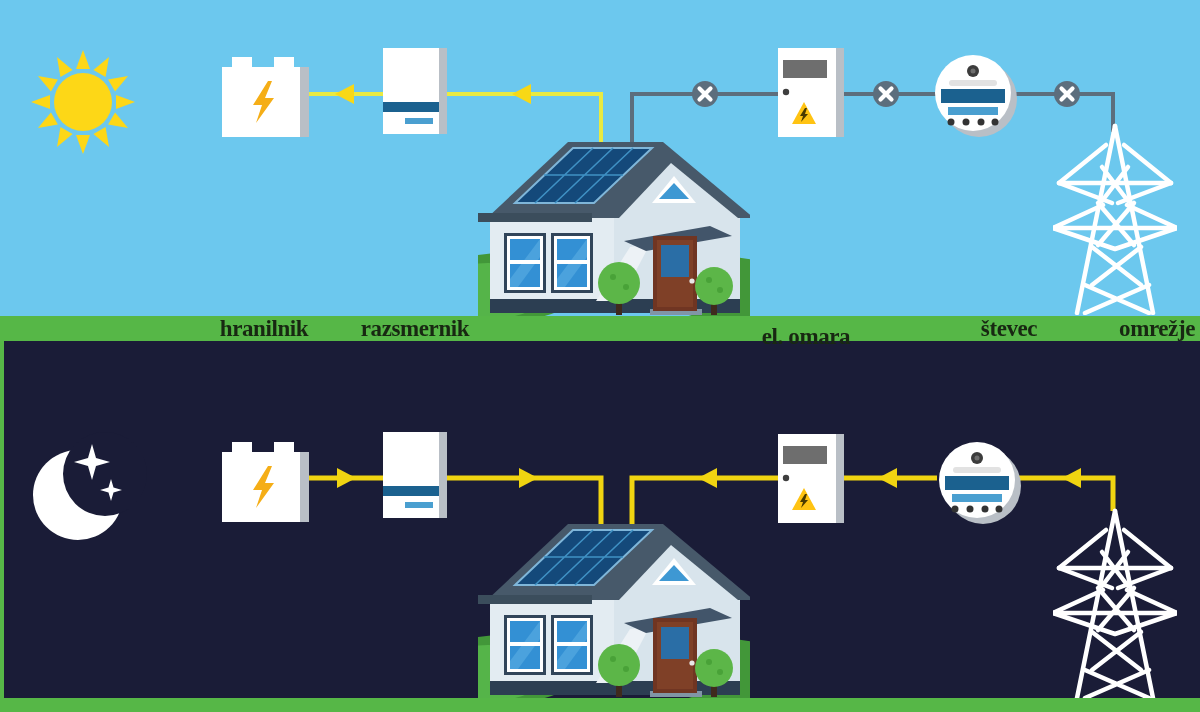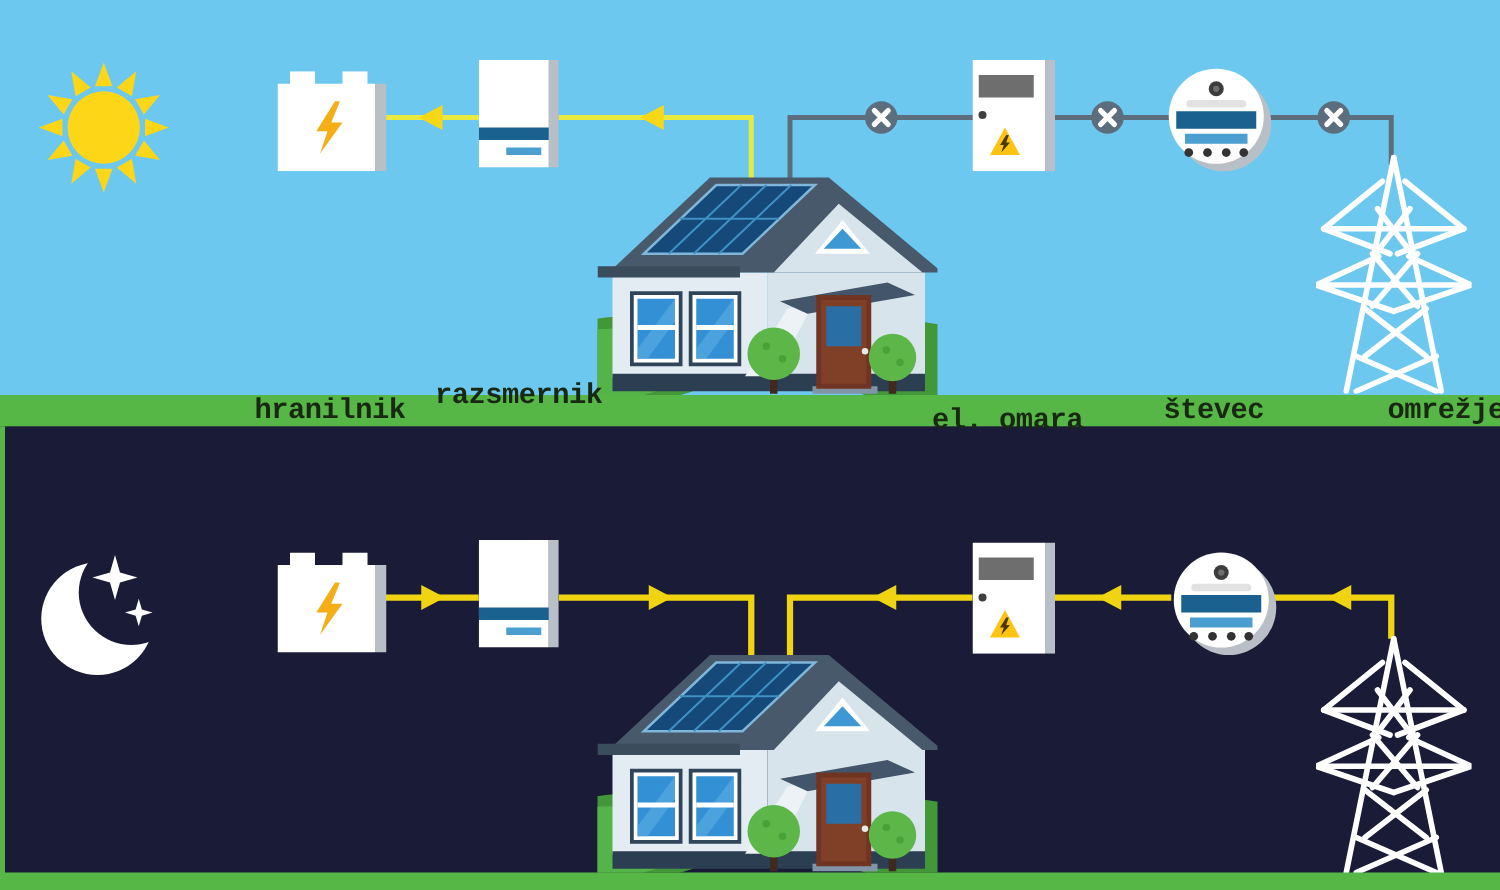"hranilnik" #canvas { font-family: Liberation Mono, monospace -> Liberation Serif, serif }
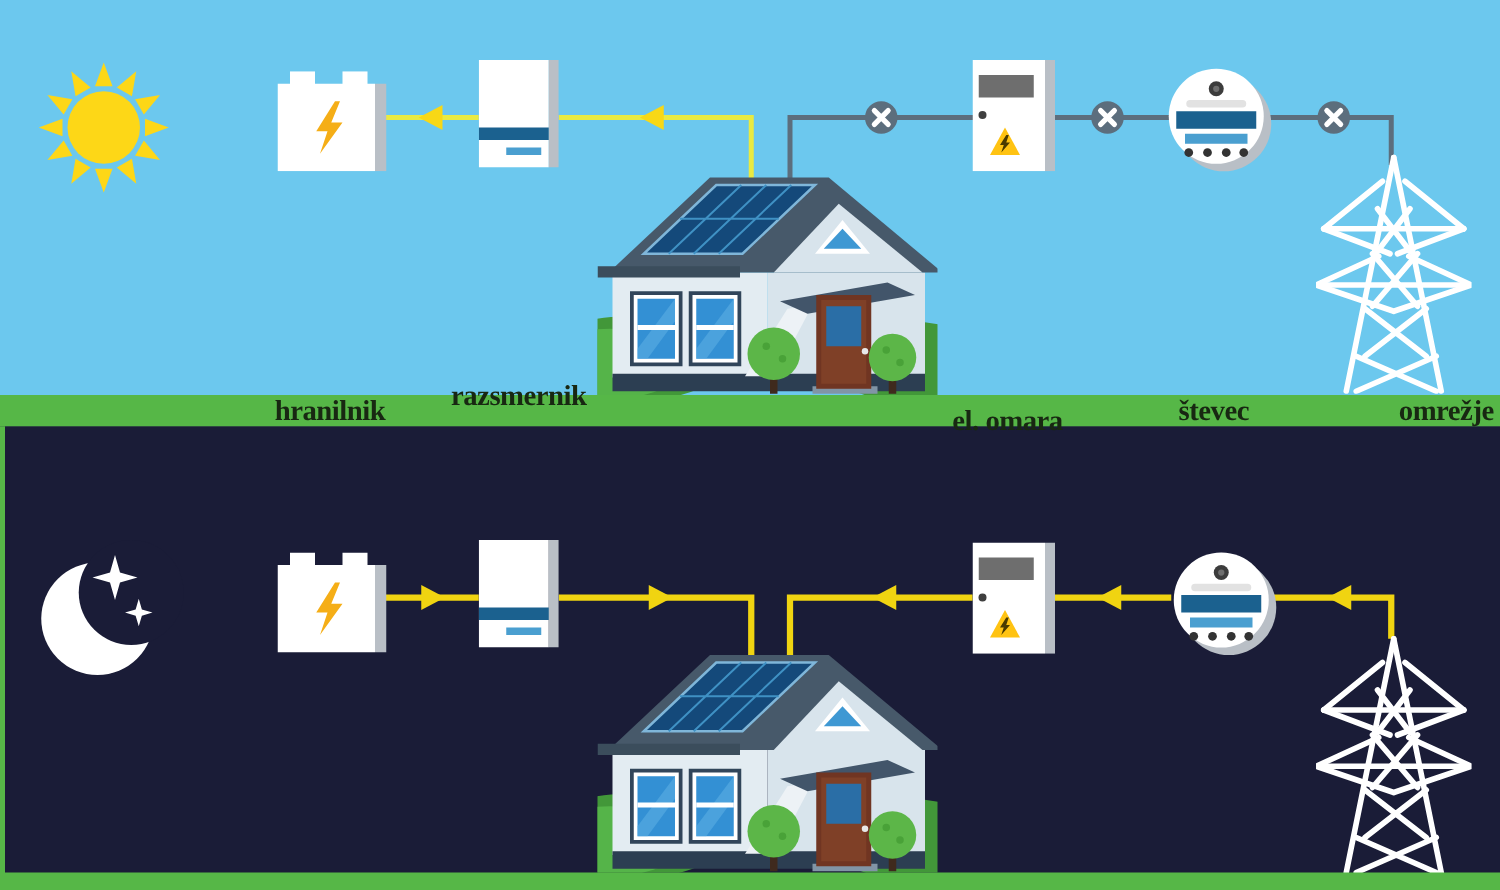"razsmernik" div.abs { top: 304px -> 316px }
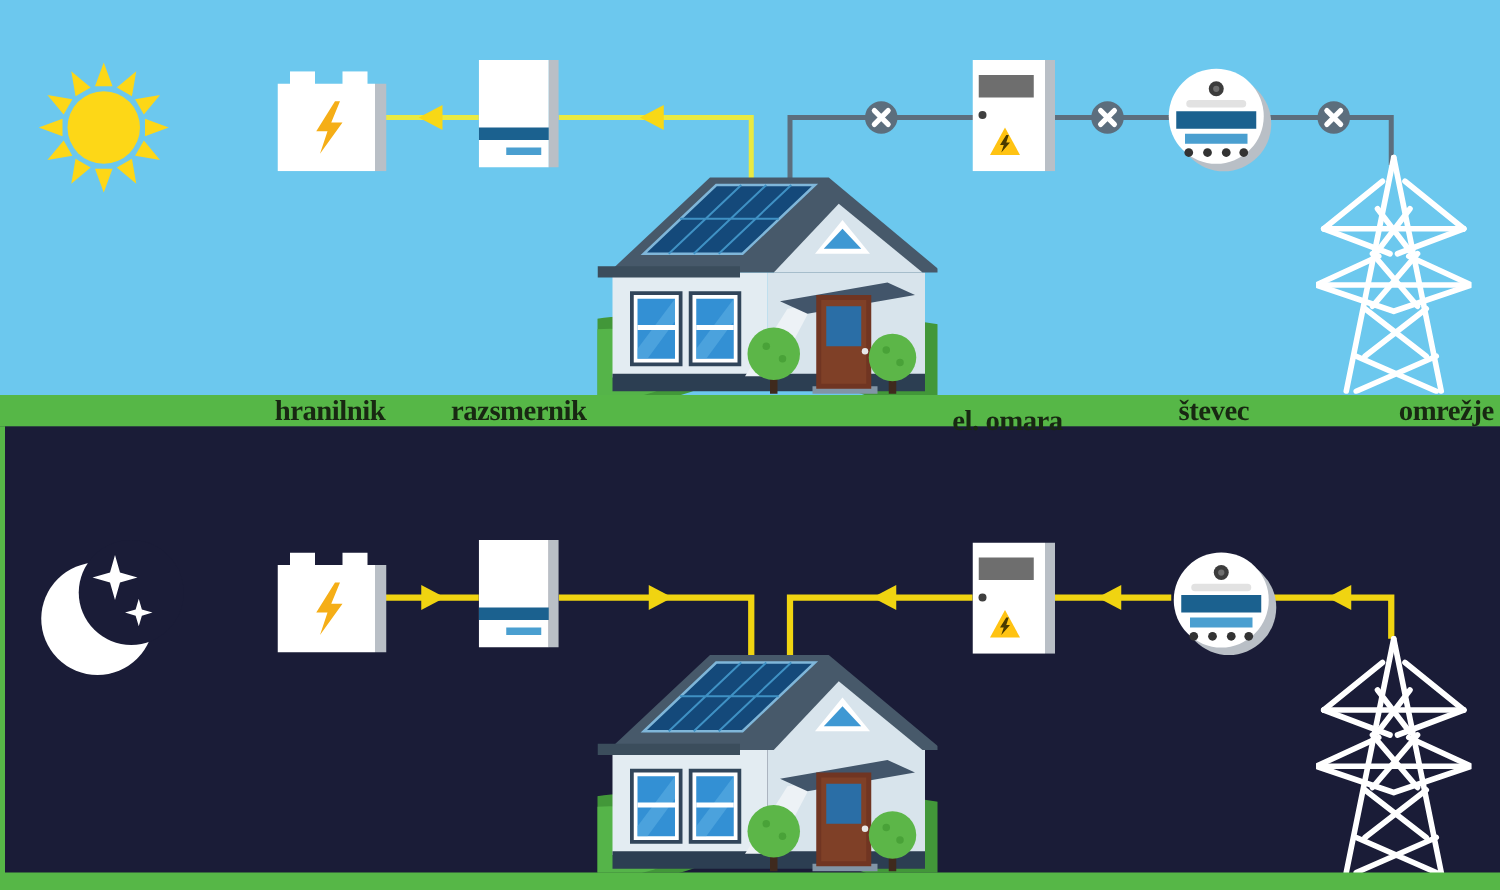"števec" div.abs { left: 971px -> 1009px }
